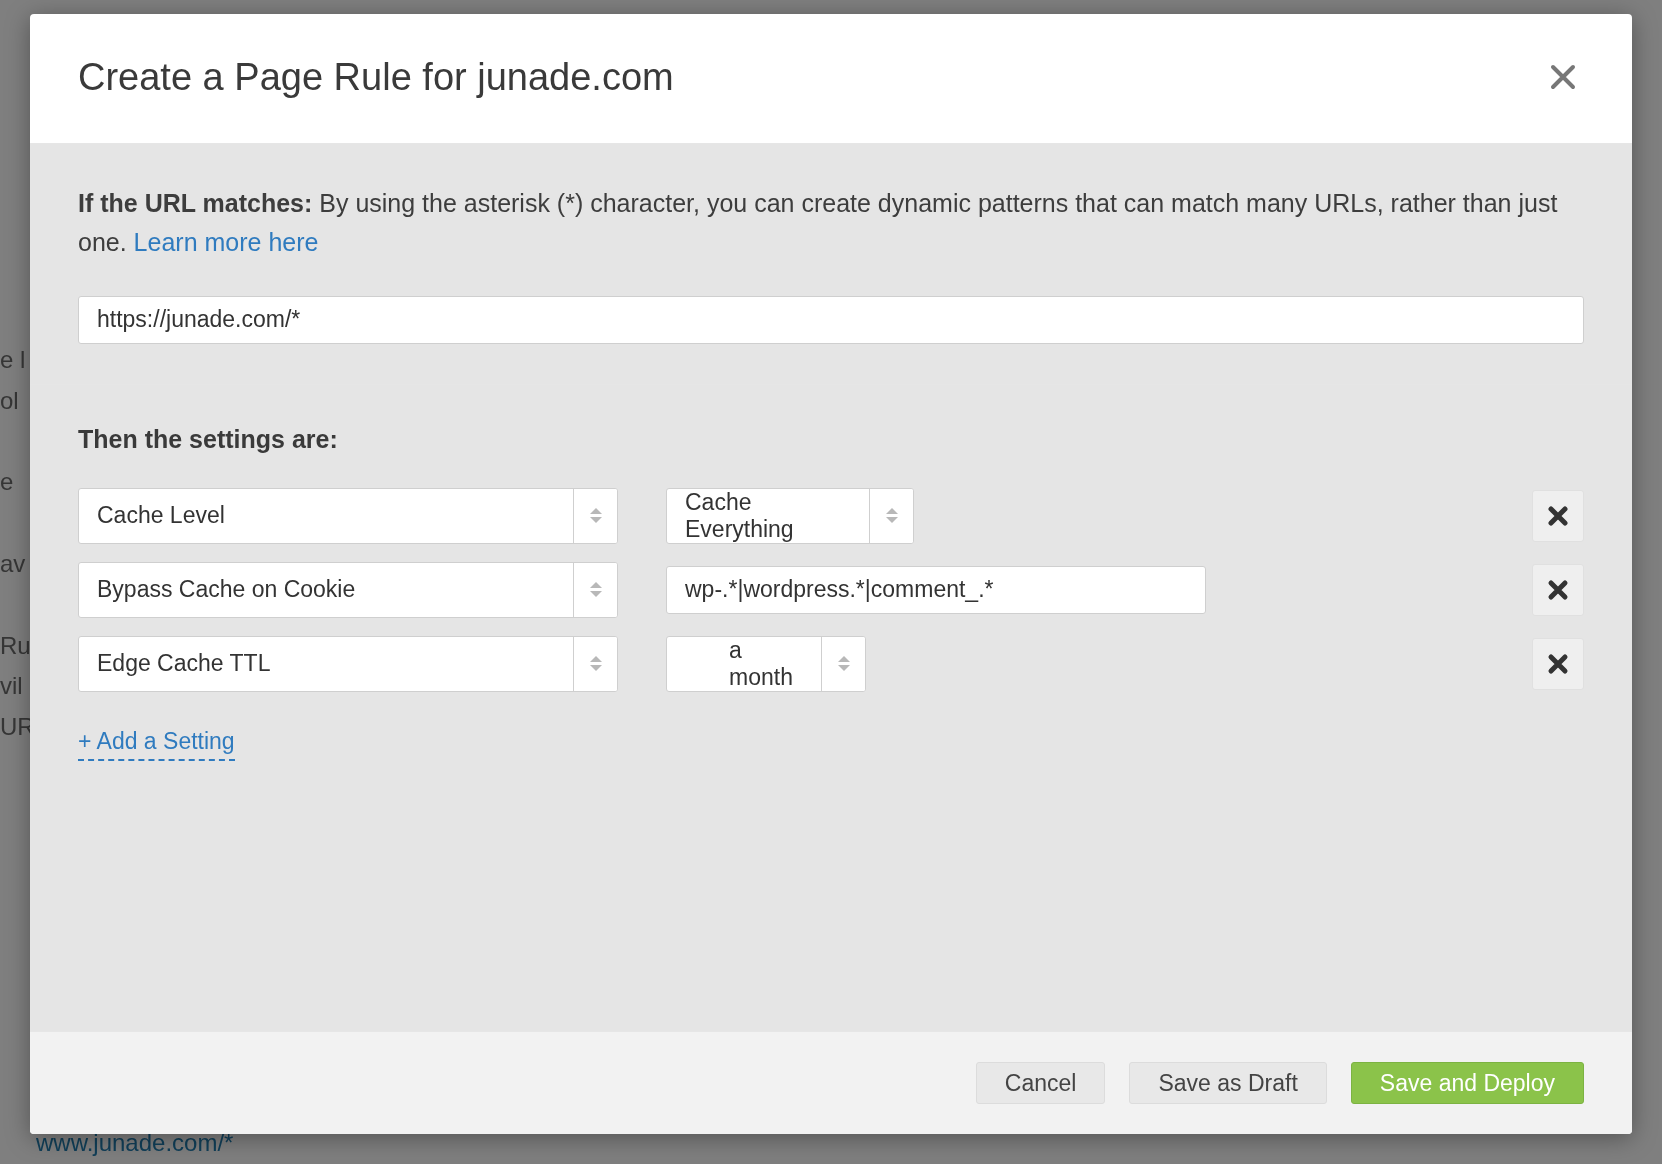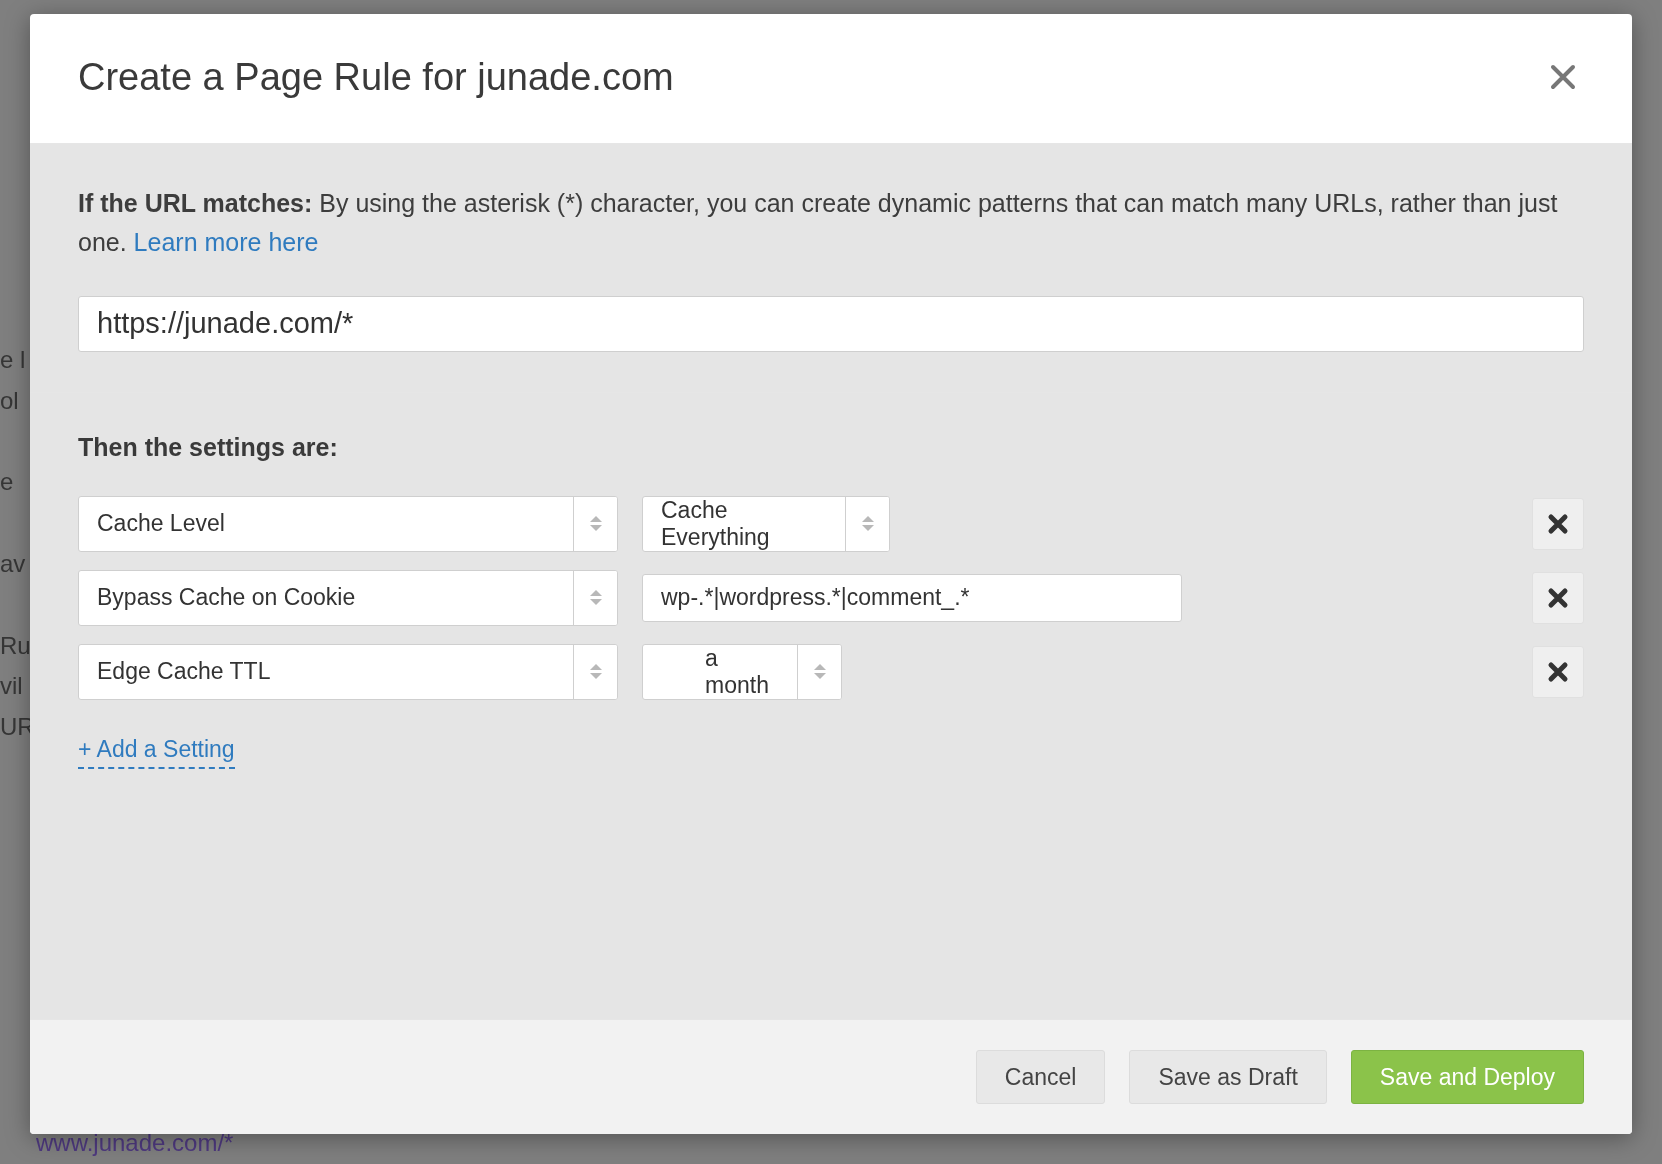"https://junade.com/*" .url-input { font-size: 29px -> 23px; height: 56px -> 48px }
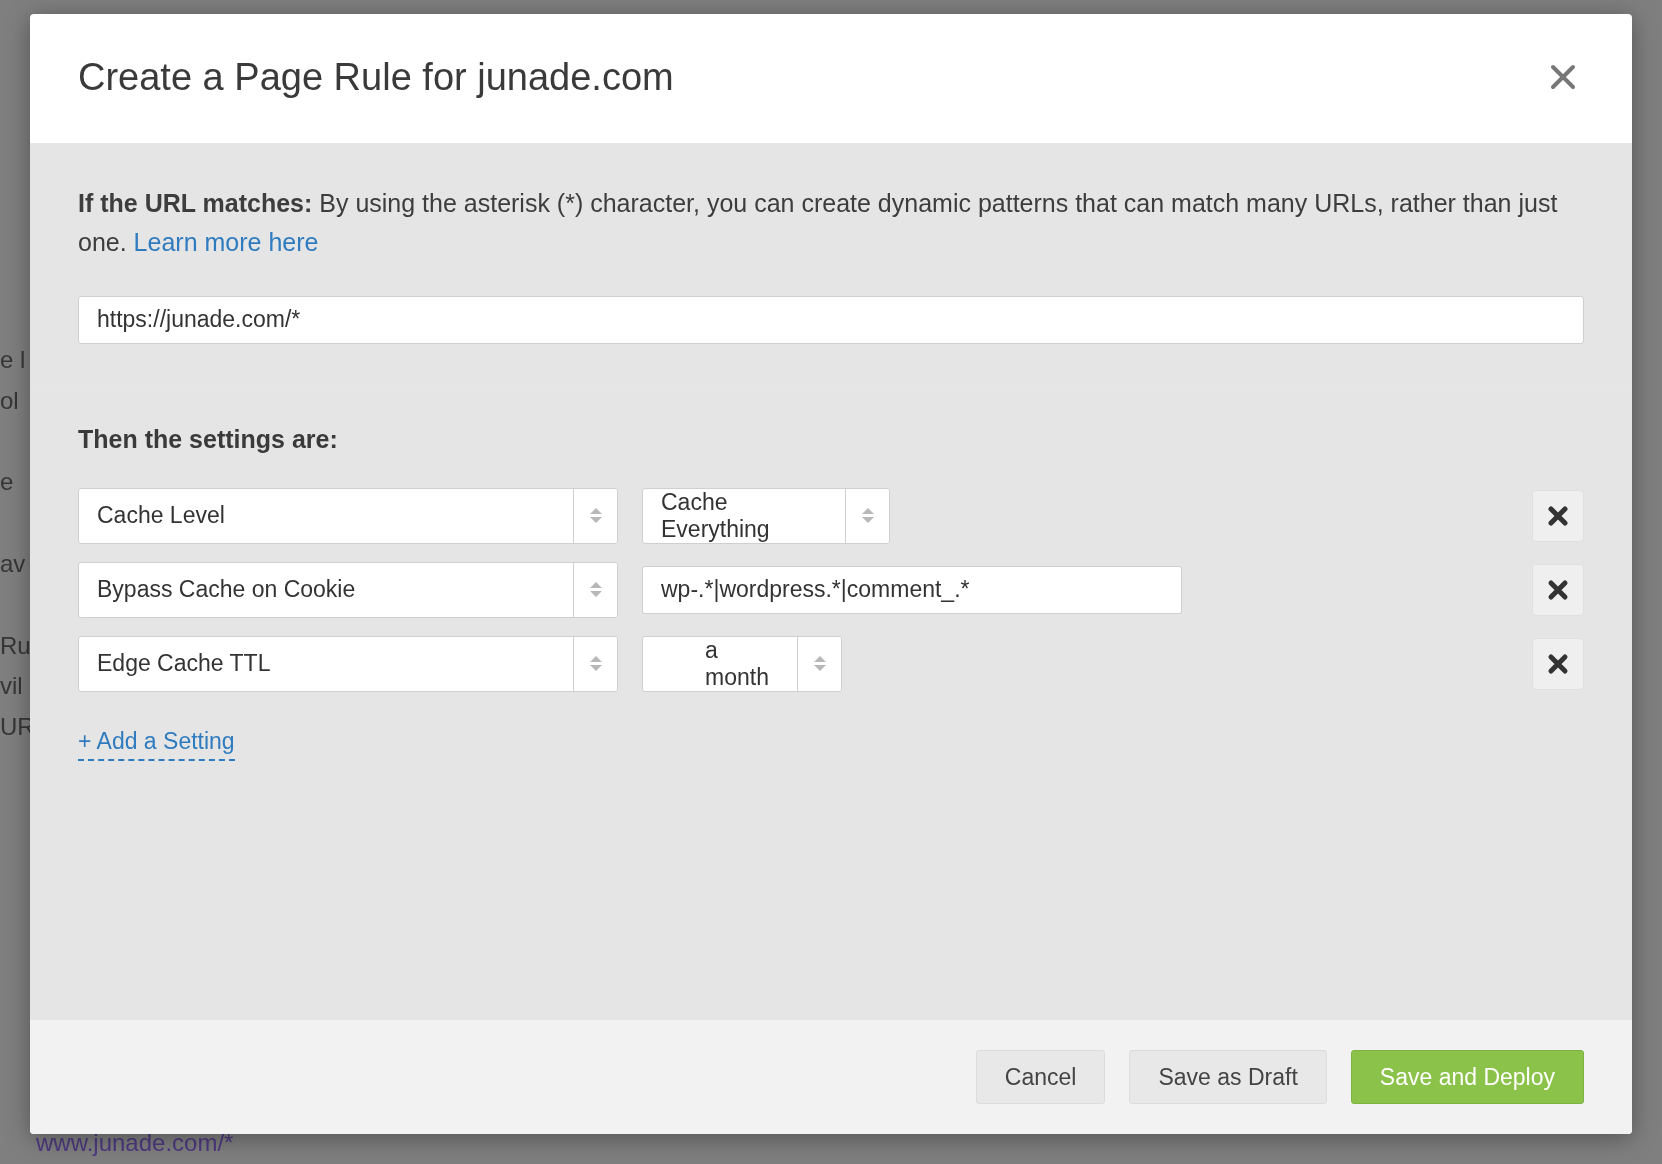"Cache Level" .setting-row { gap: 24px -> 48px }
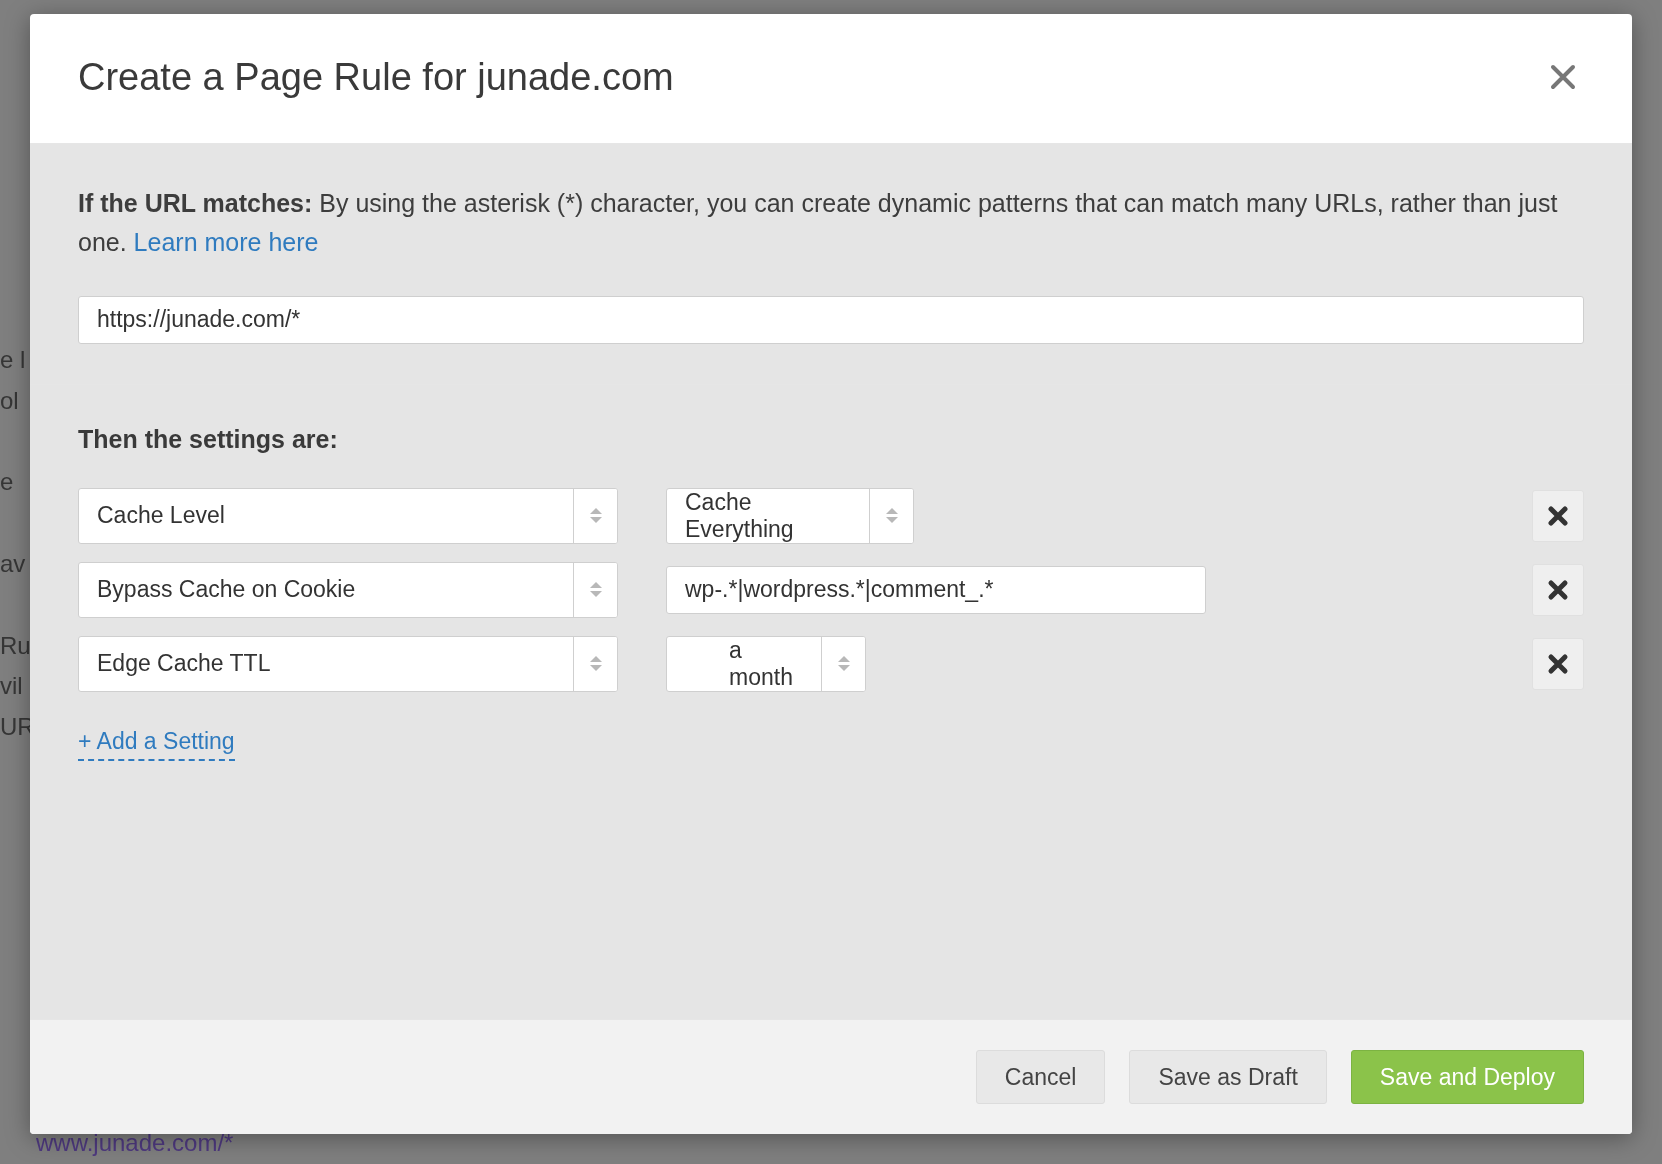"Cancel" .btn { height: 54px -> 42px }
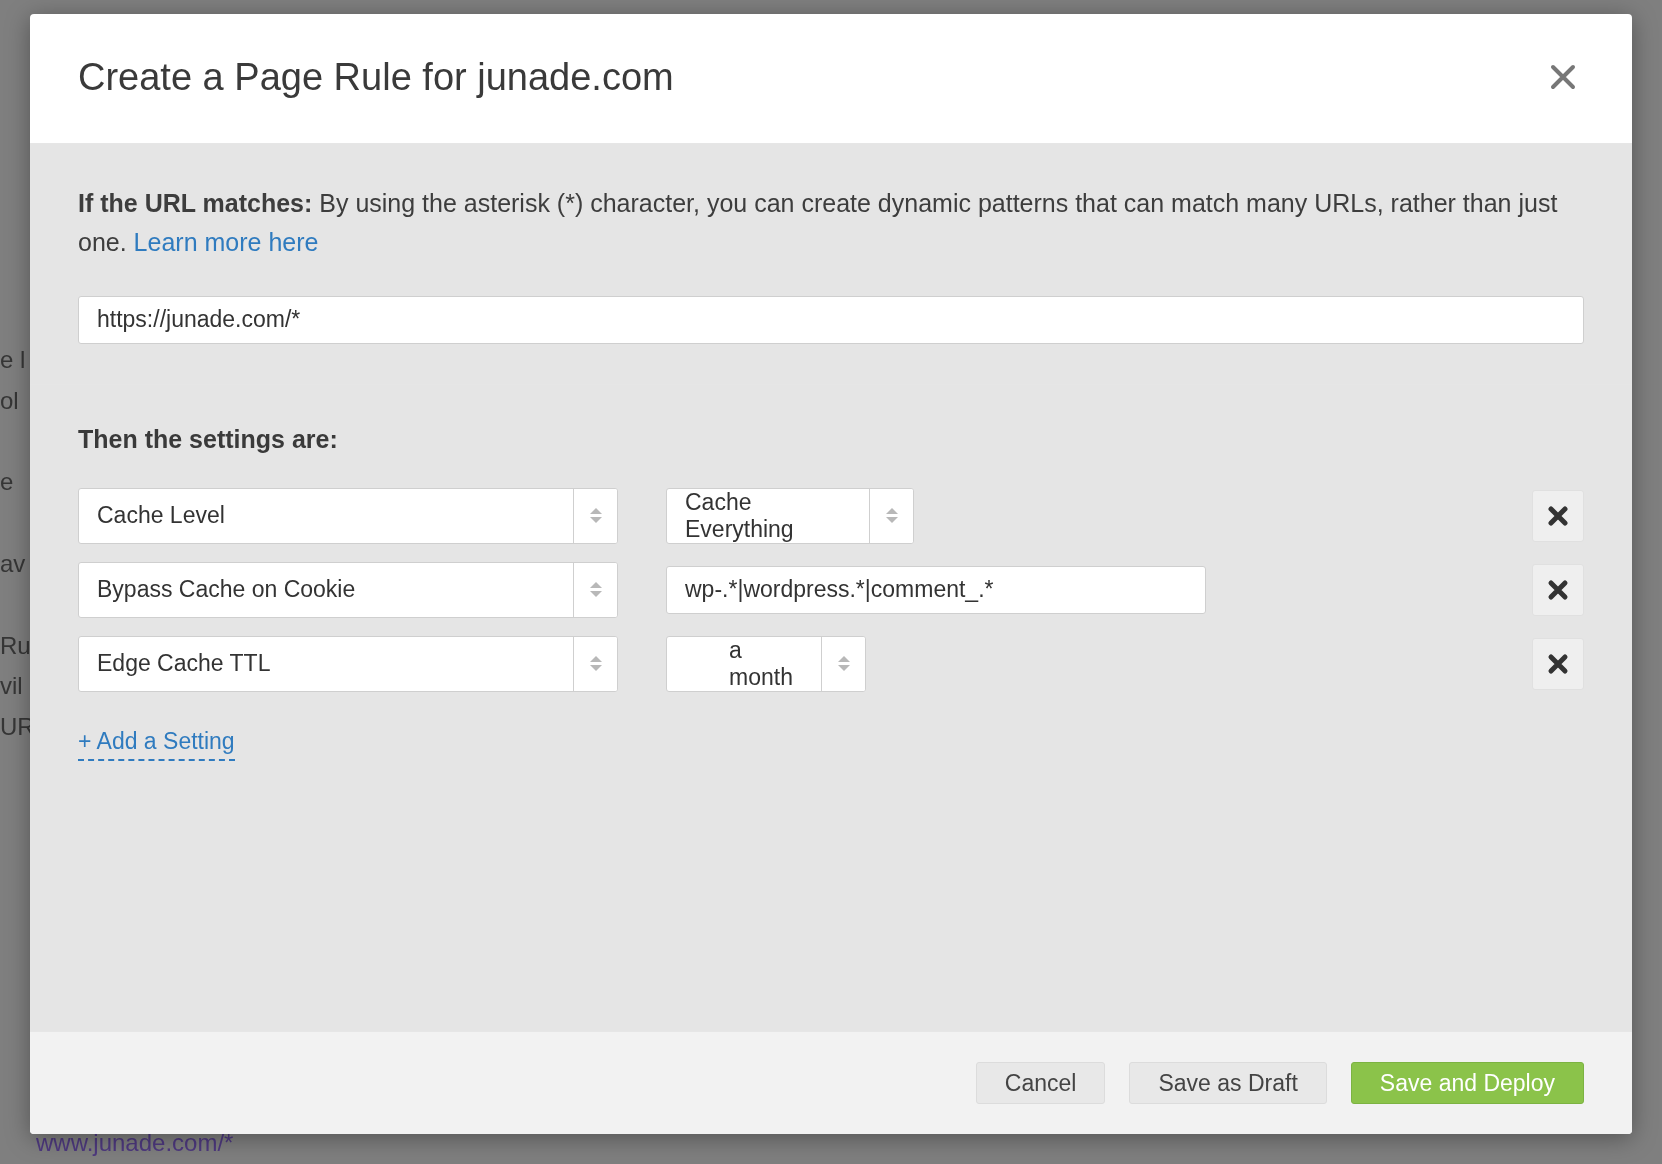"www.junade.com/*" .bg-footer-row { color: #8b5cf6 -> #0369a1 }
